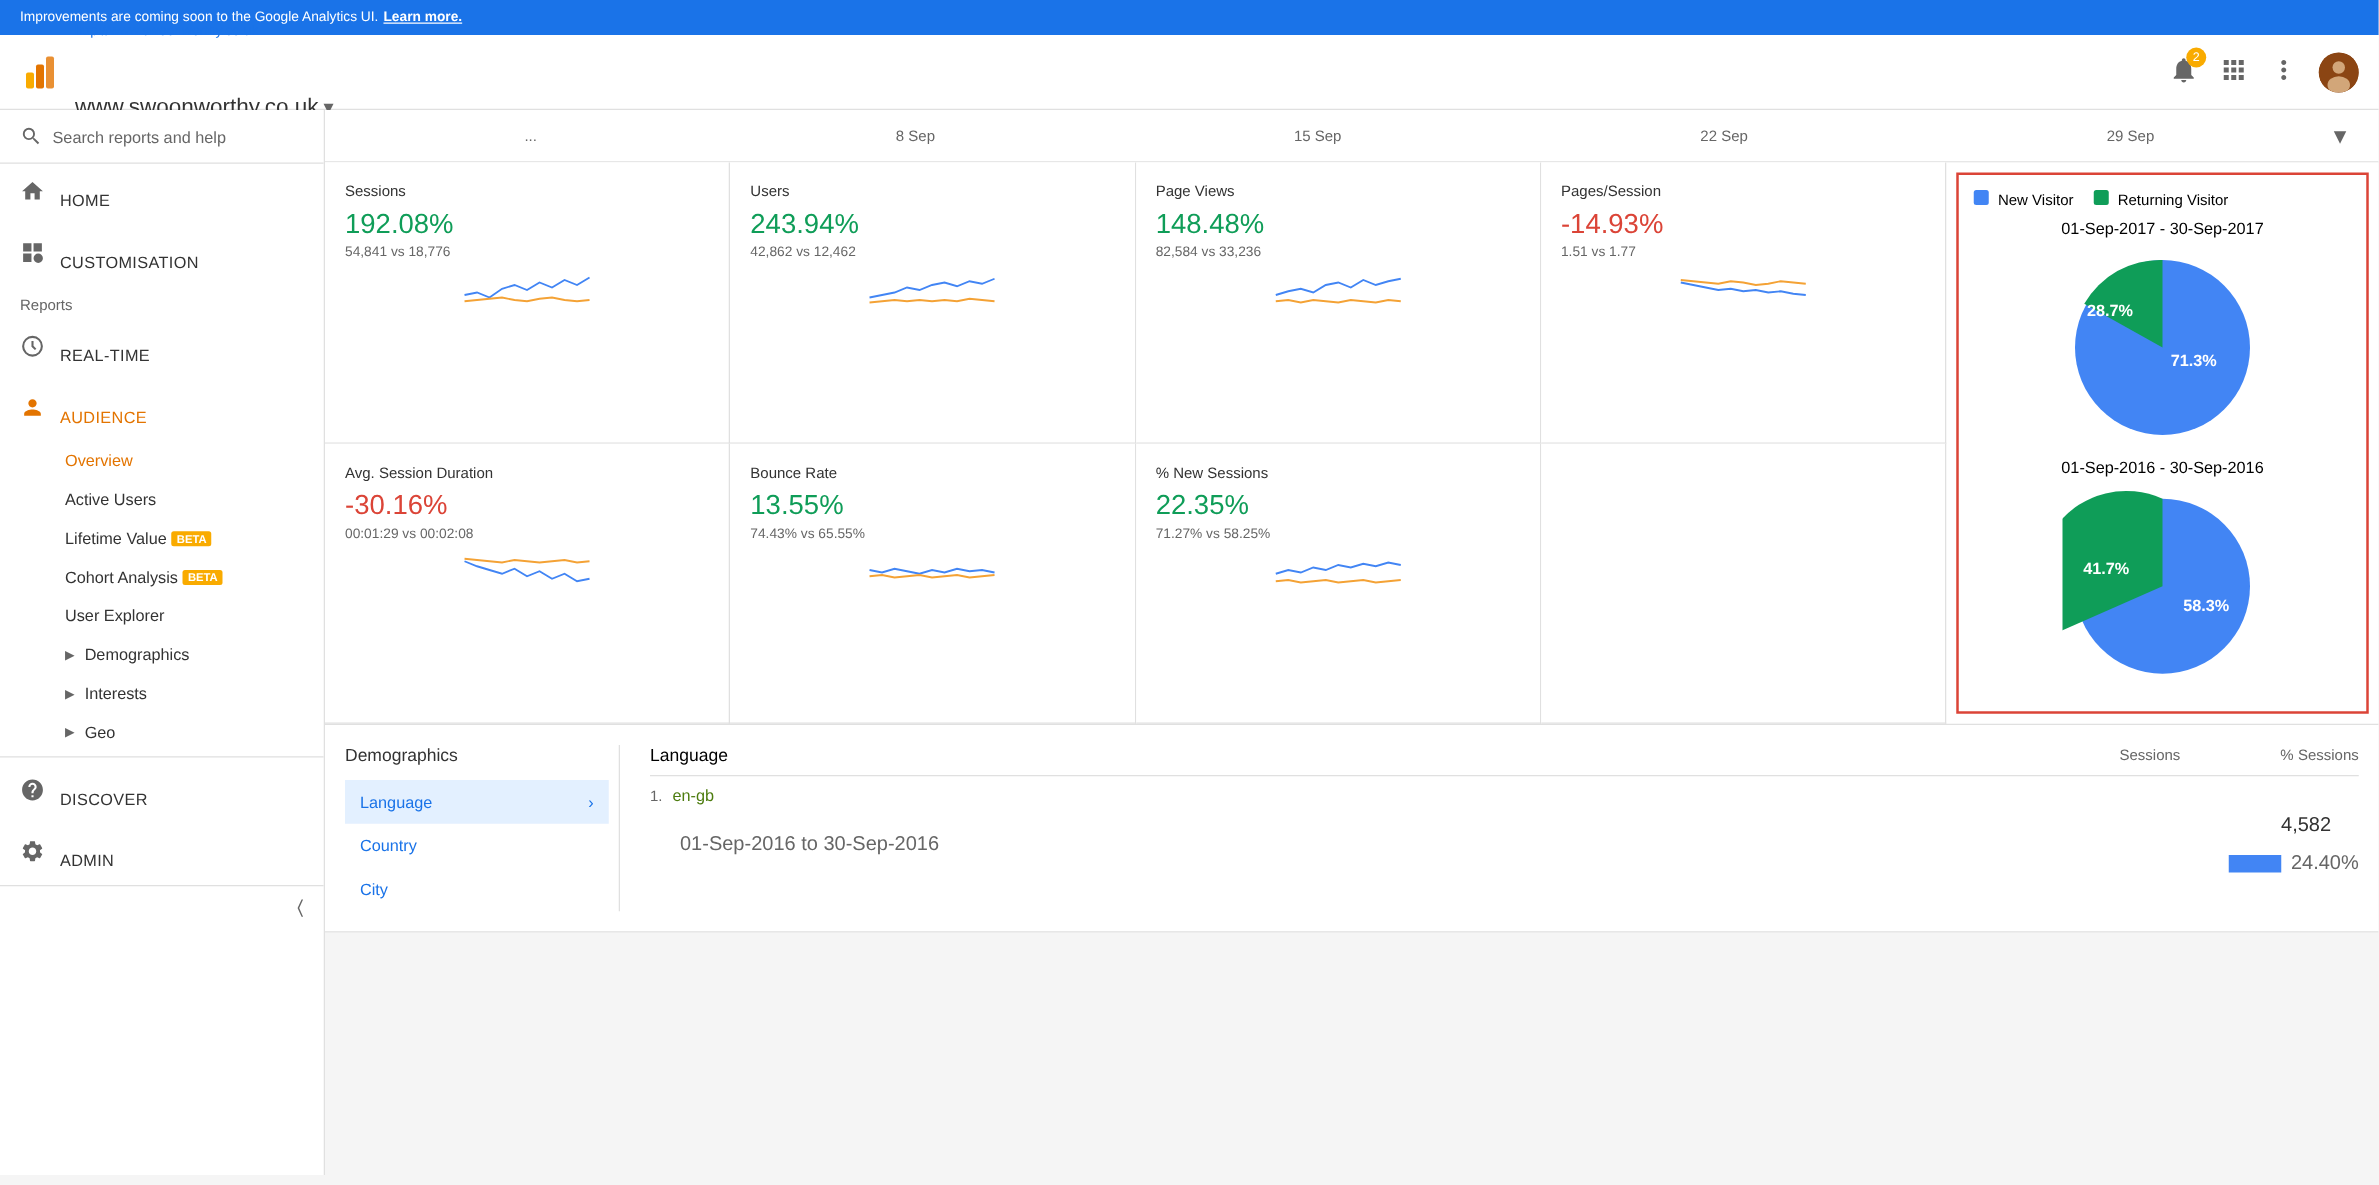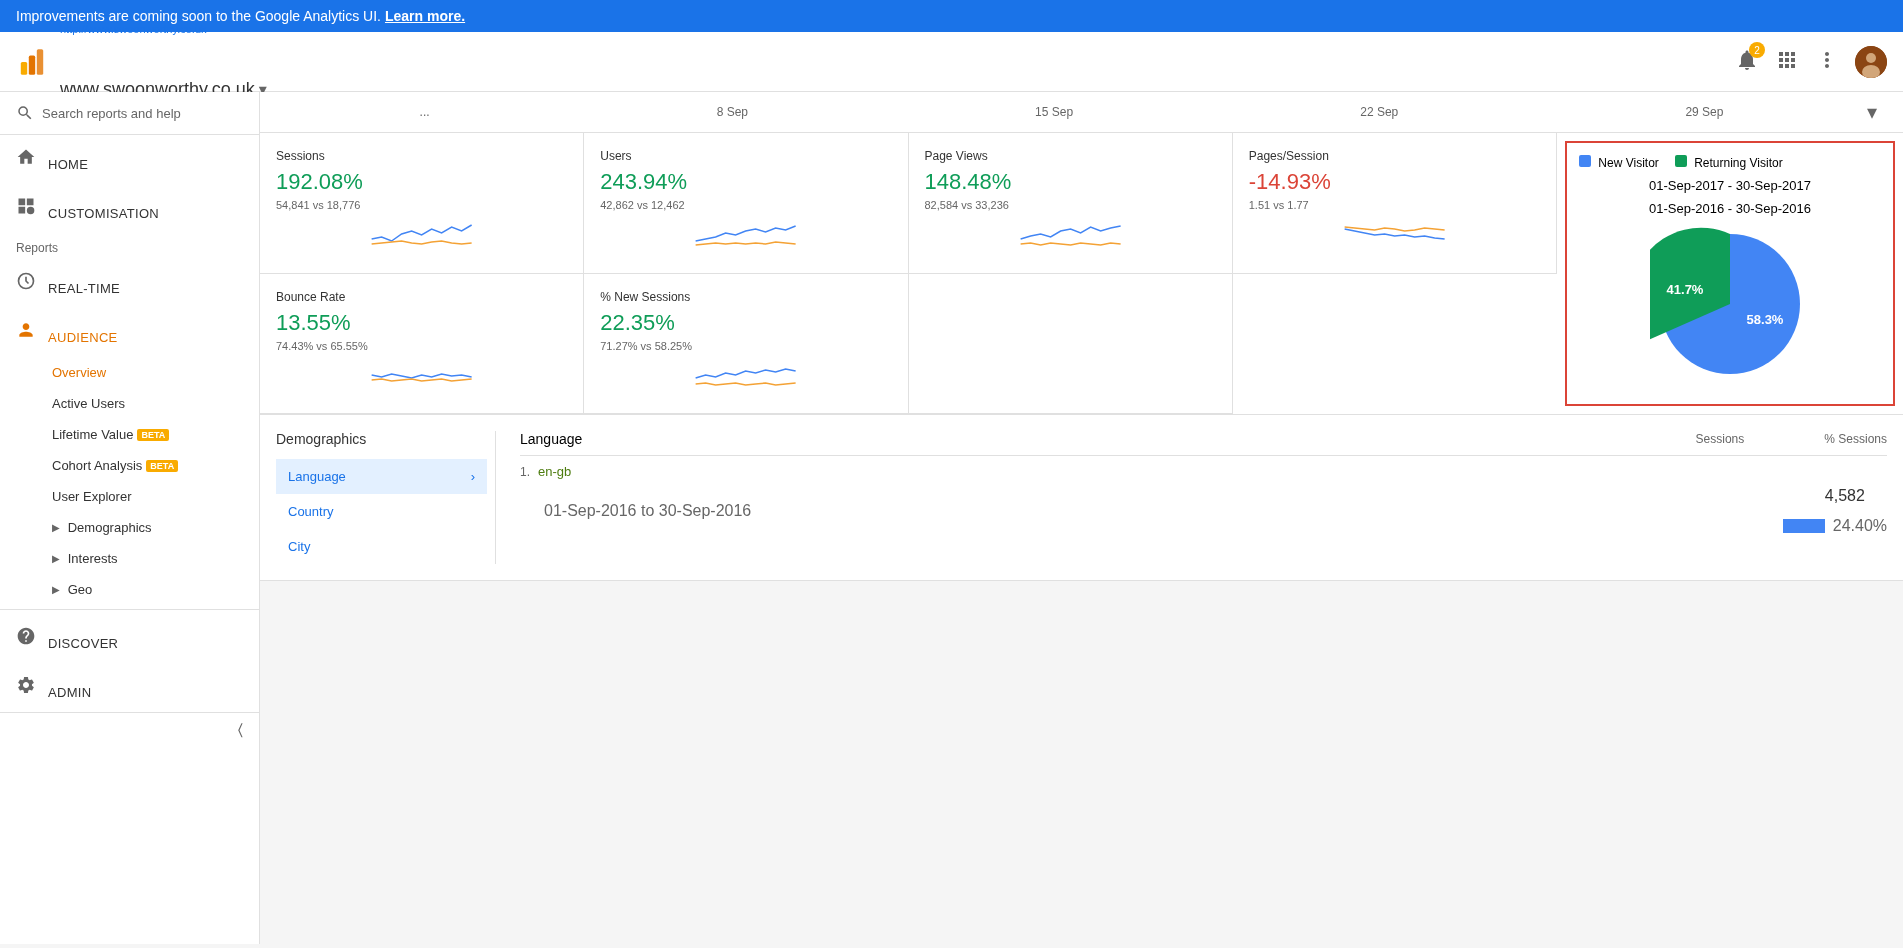"Improvements are coming soon to" .top-banner { font-size: 14px -> 11px }
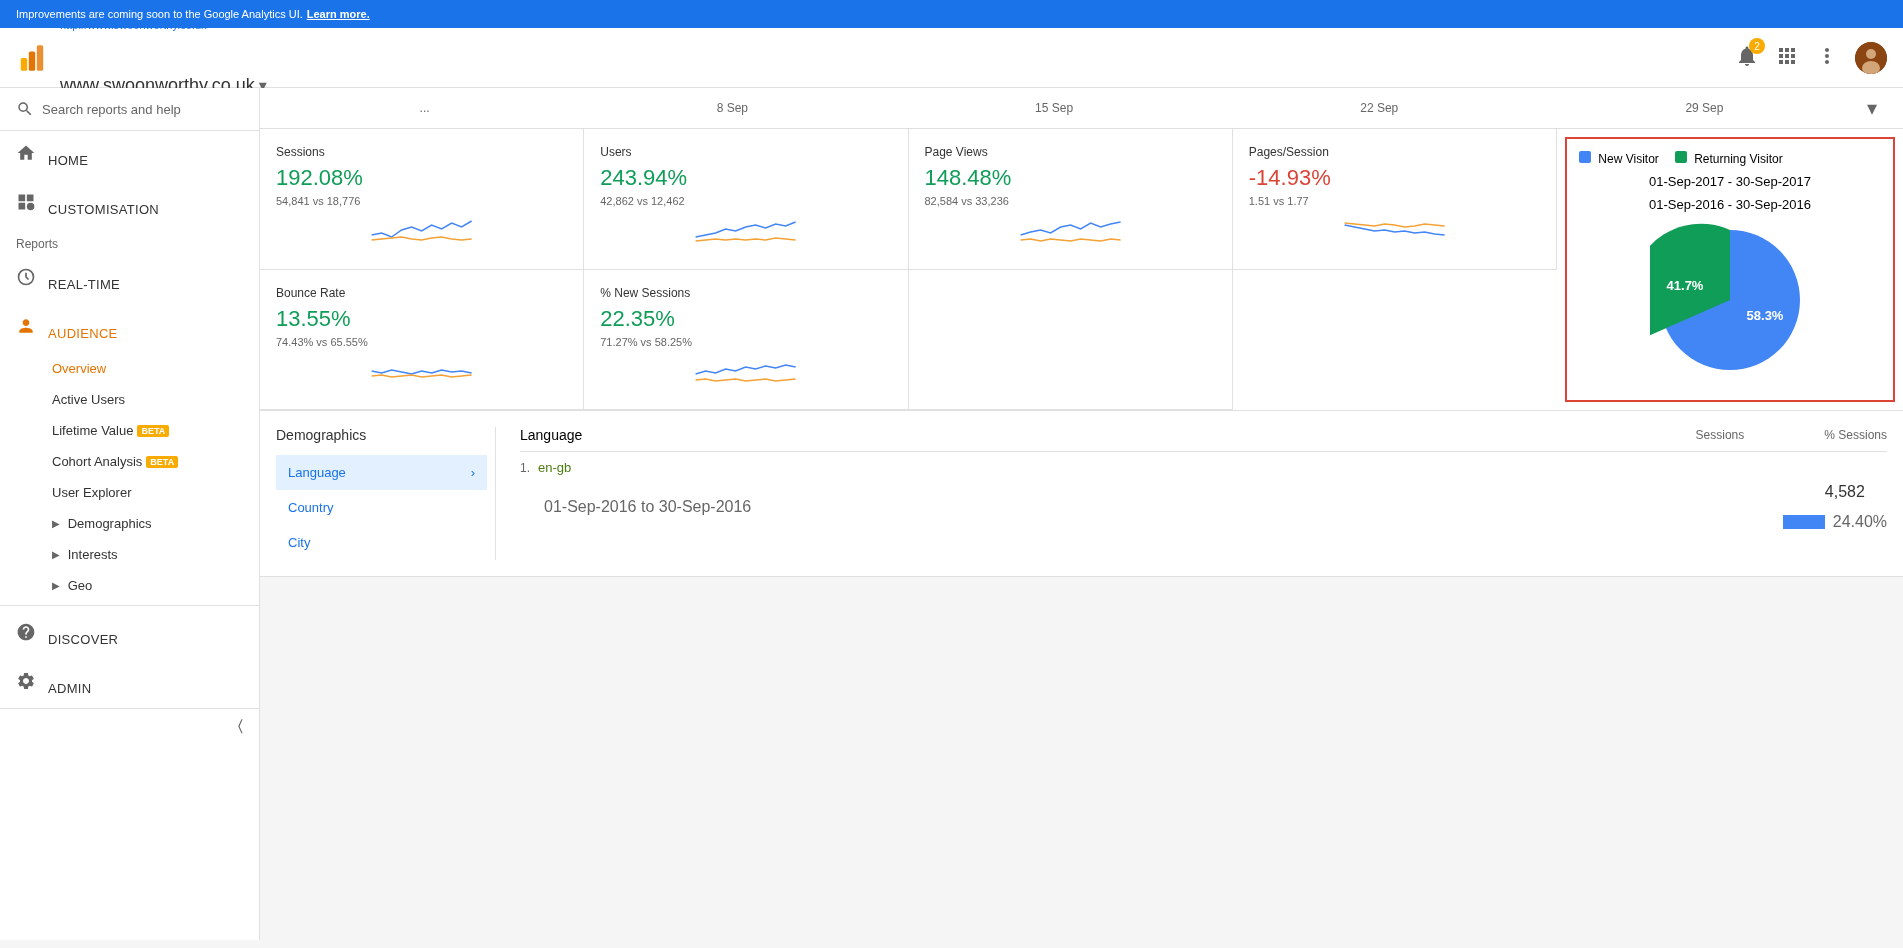"28.7%" div.pie-container { html: none -> <div> <svg> <circle></circle> <path></path> <text>28.7%</text> <text>71.3%</text> </svg> </div> }
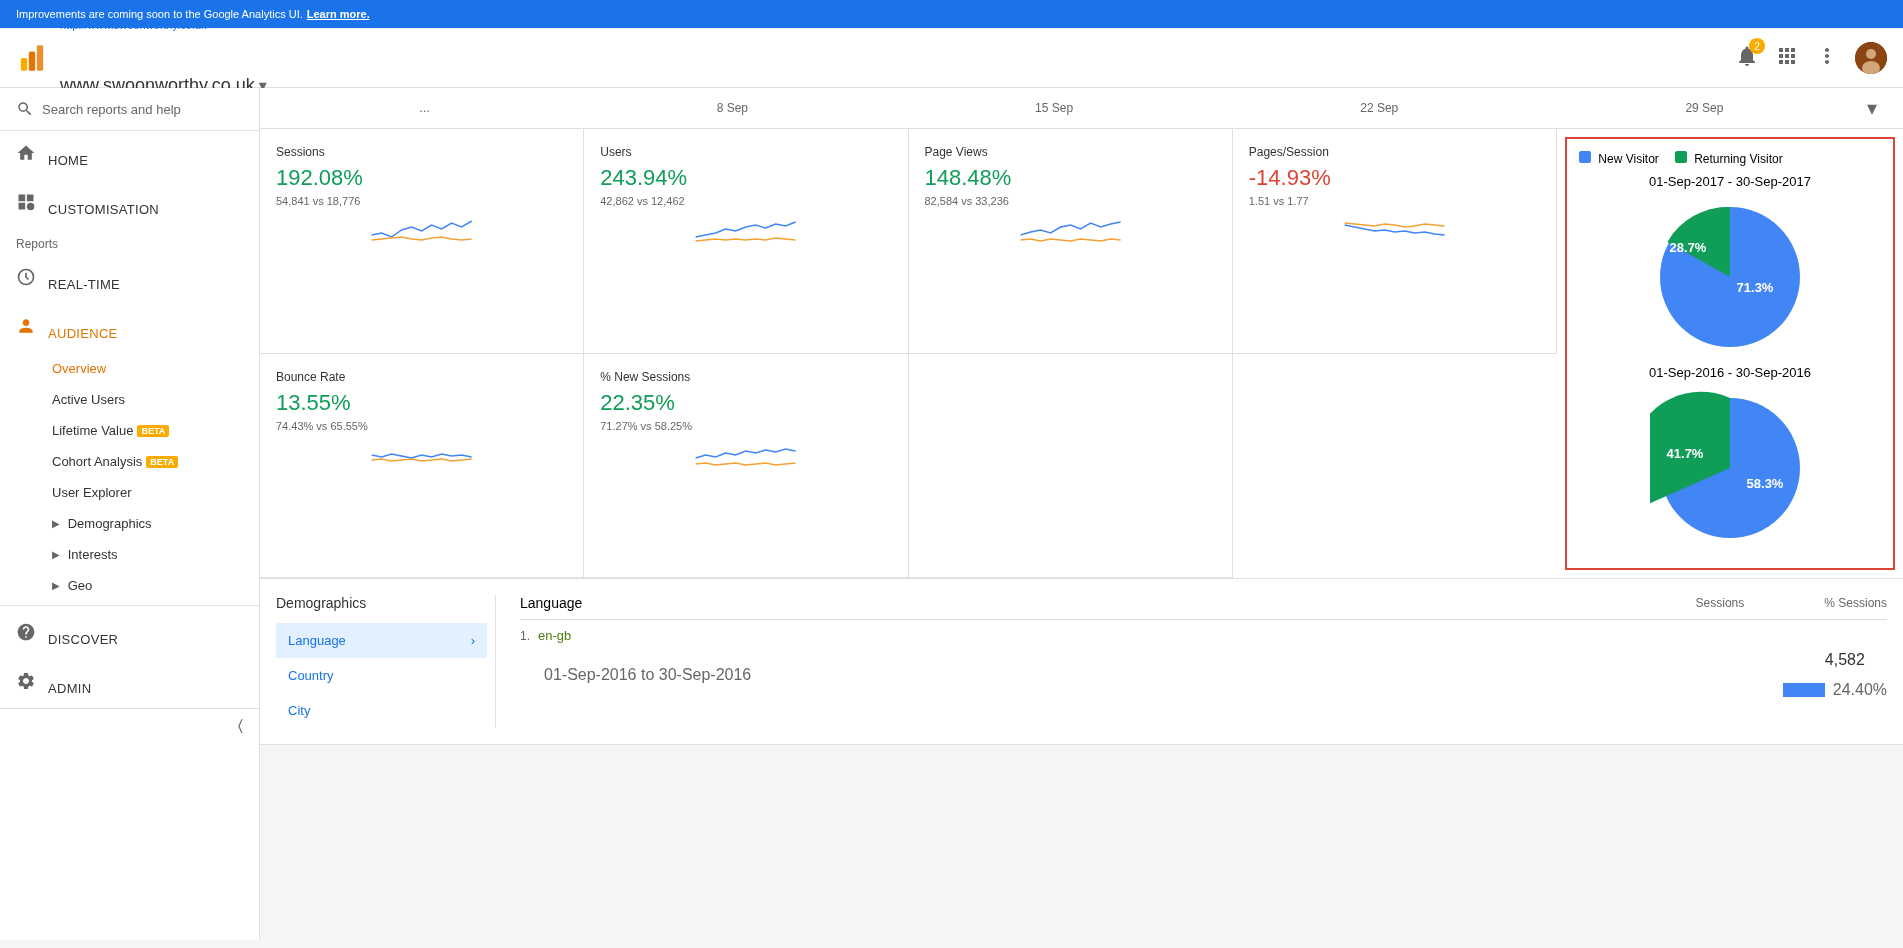"Avg. Session Duration" div.metric-card { html: none -> <div> <div>Avg. Session Duration</div> <div>-30.16%</div> <div>00:01:29 vs 00:02:08</div> <svg> <polyline></polyline> <polyline></polyline> </svg> </div> }
